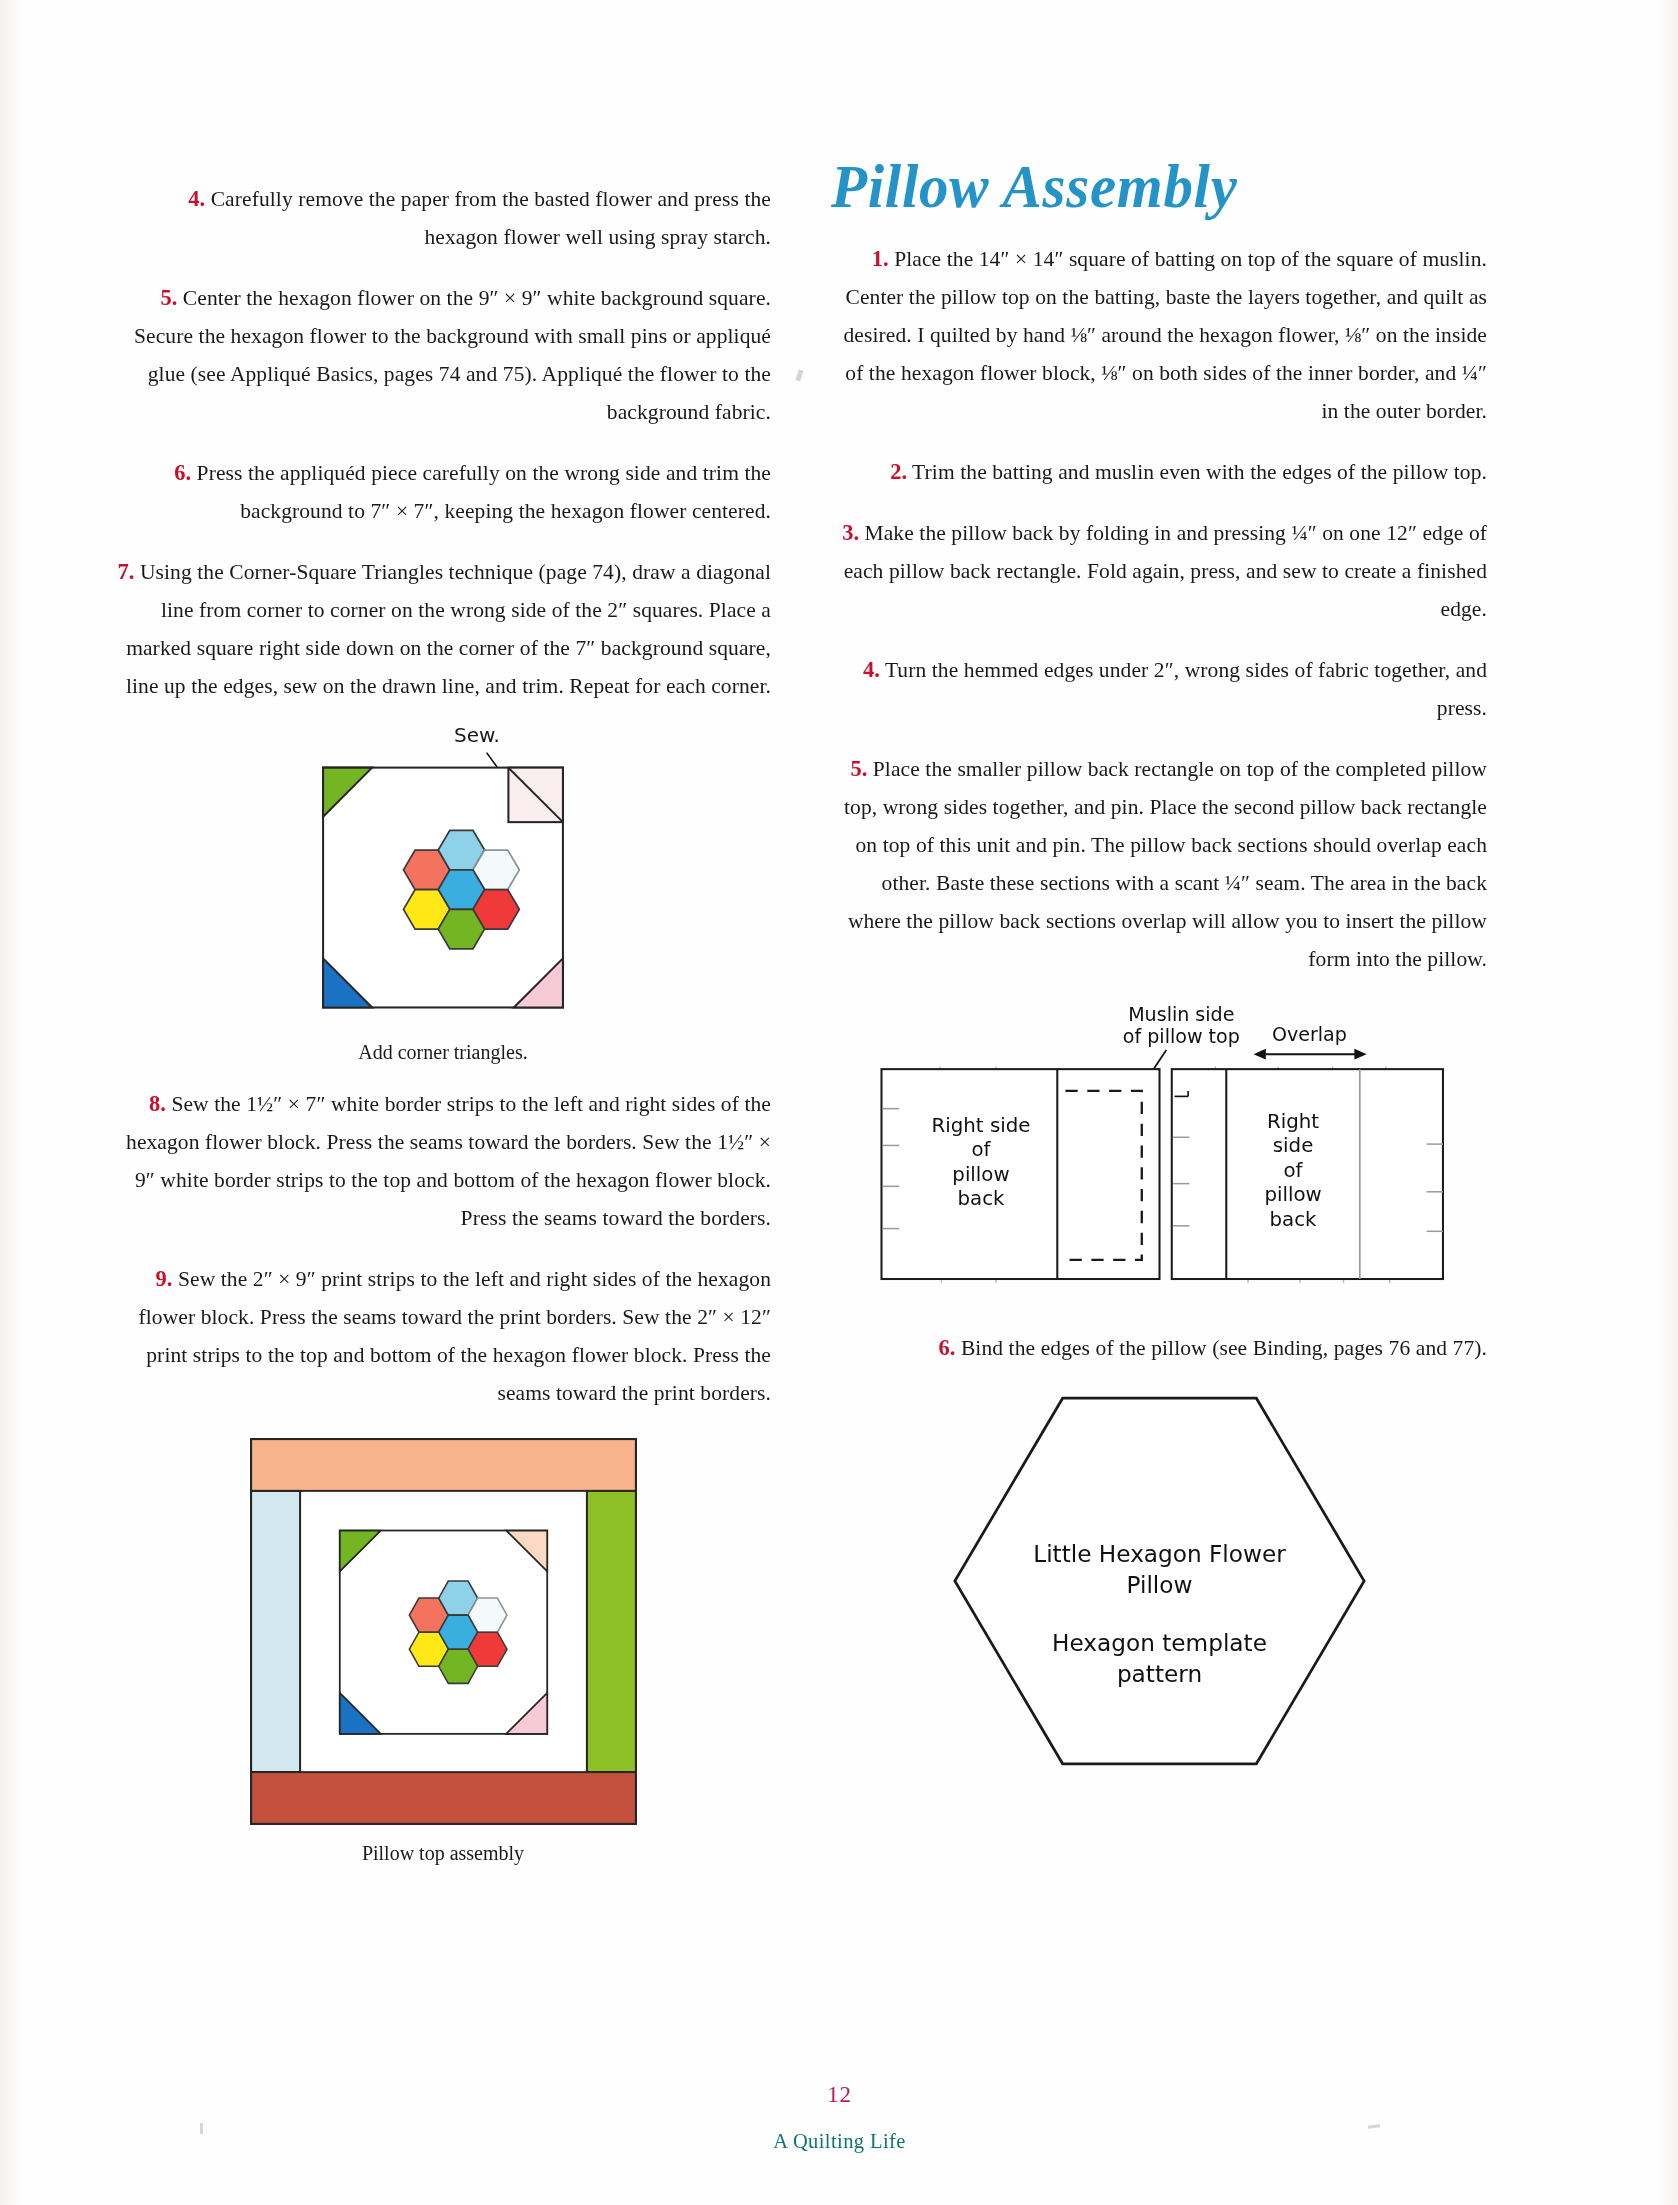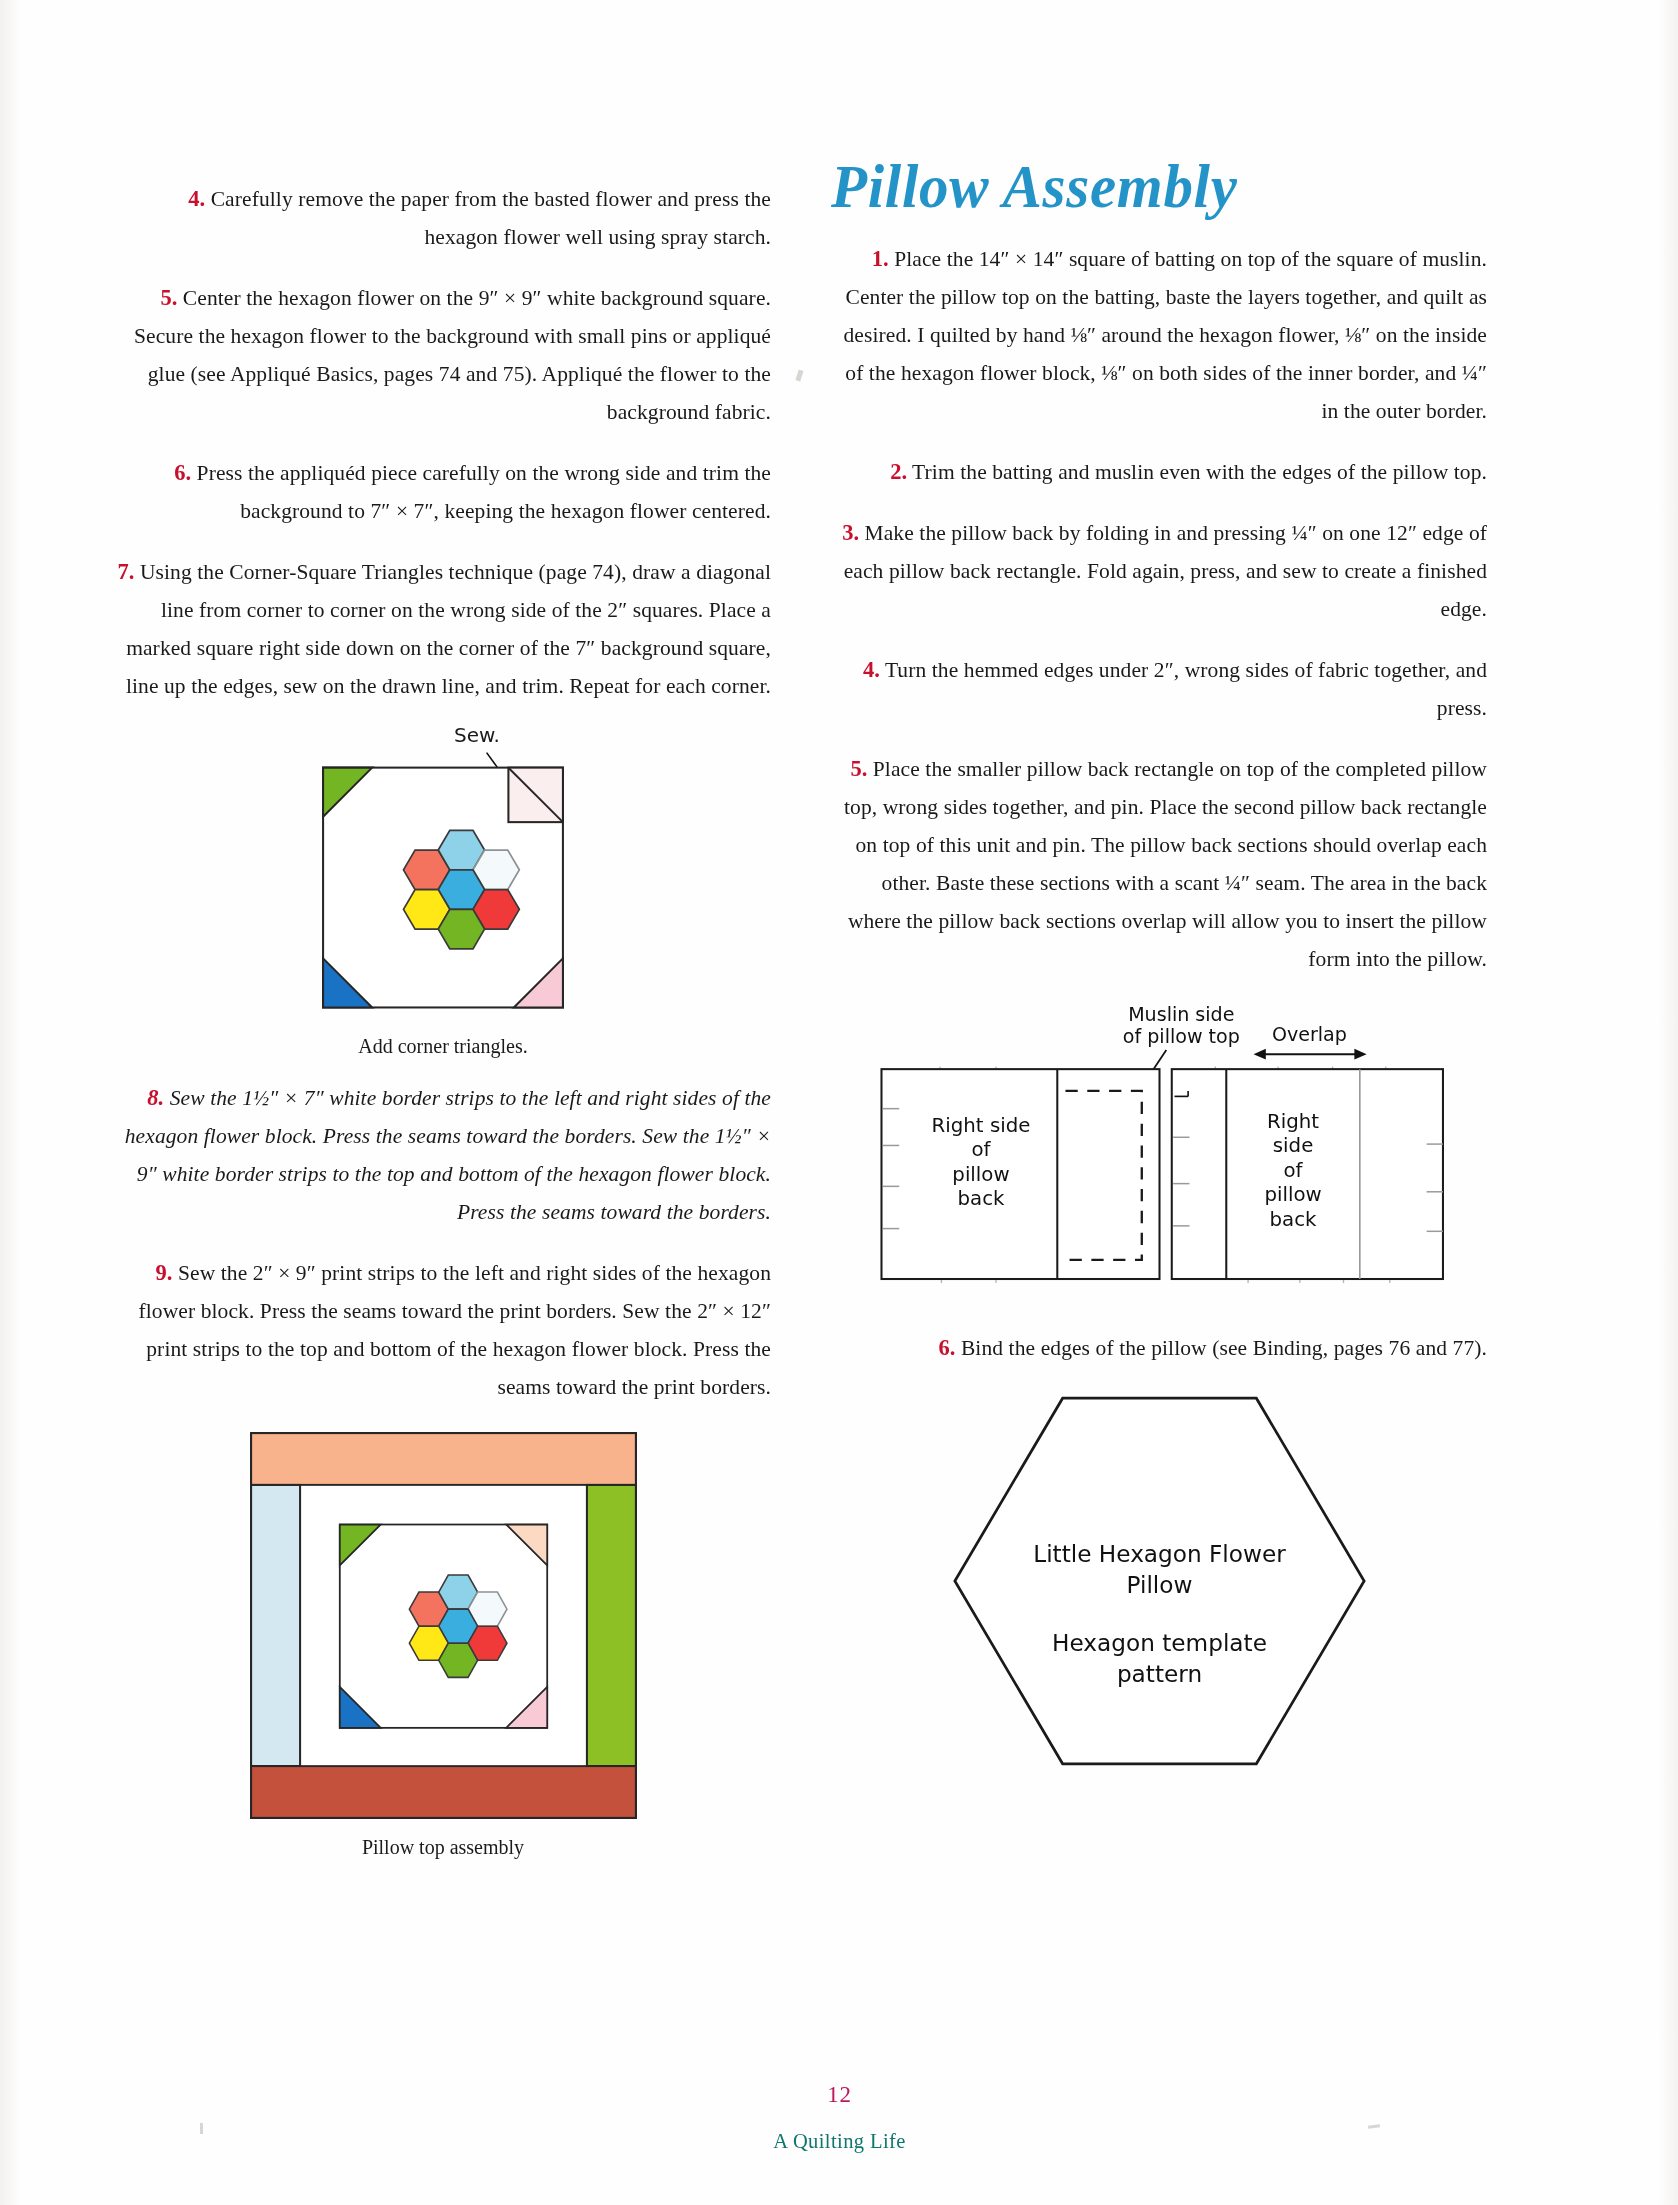"Add corner triangles." div.fig-caption { margin-top: 5px -> 11px }
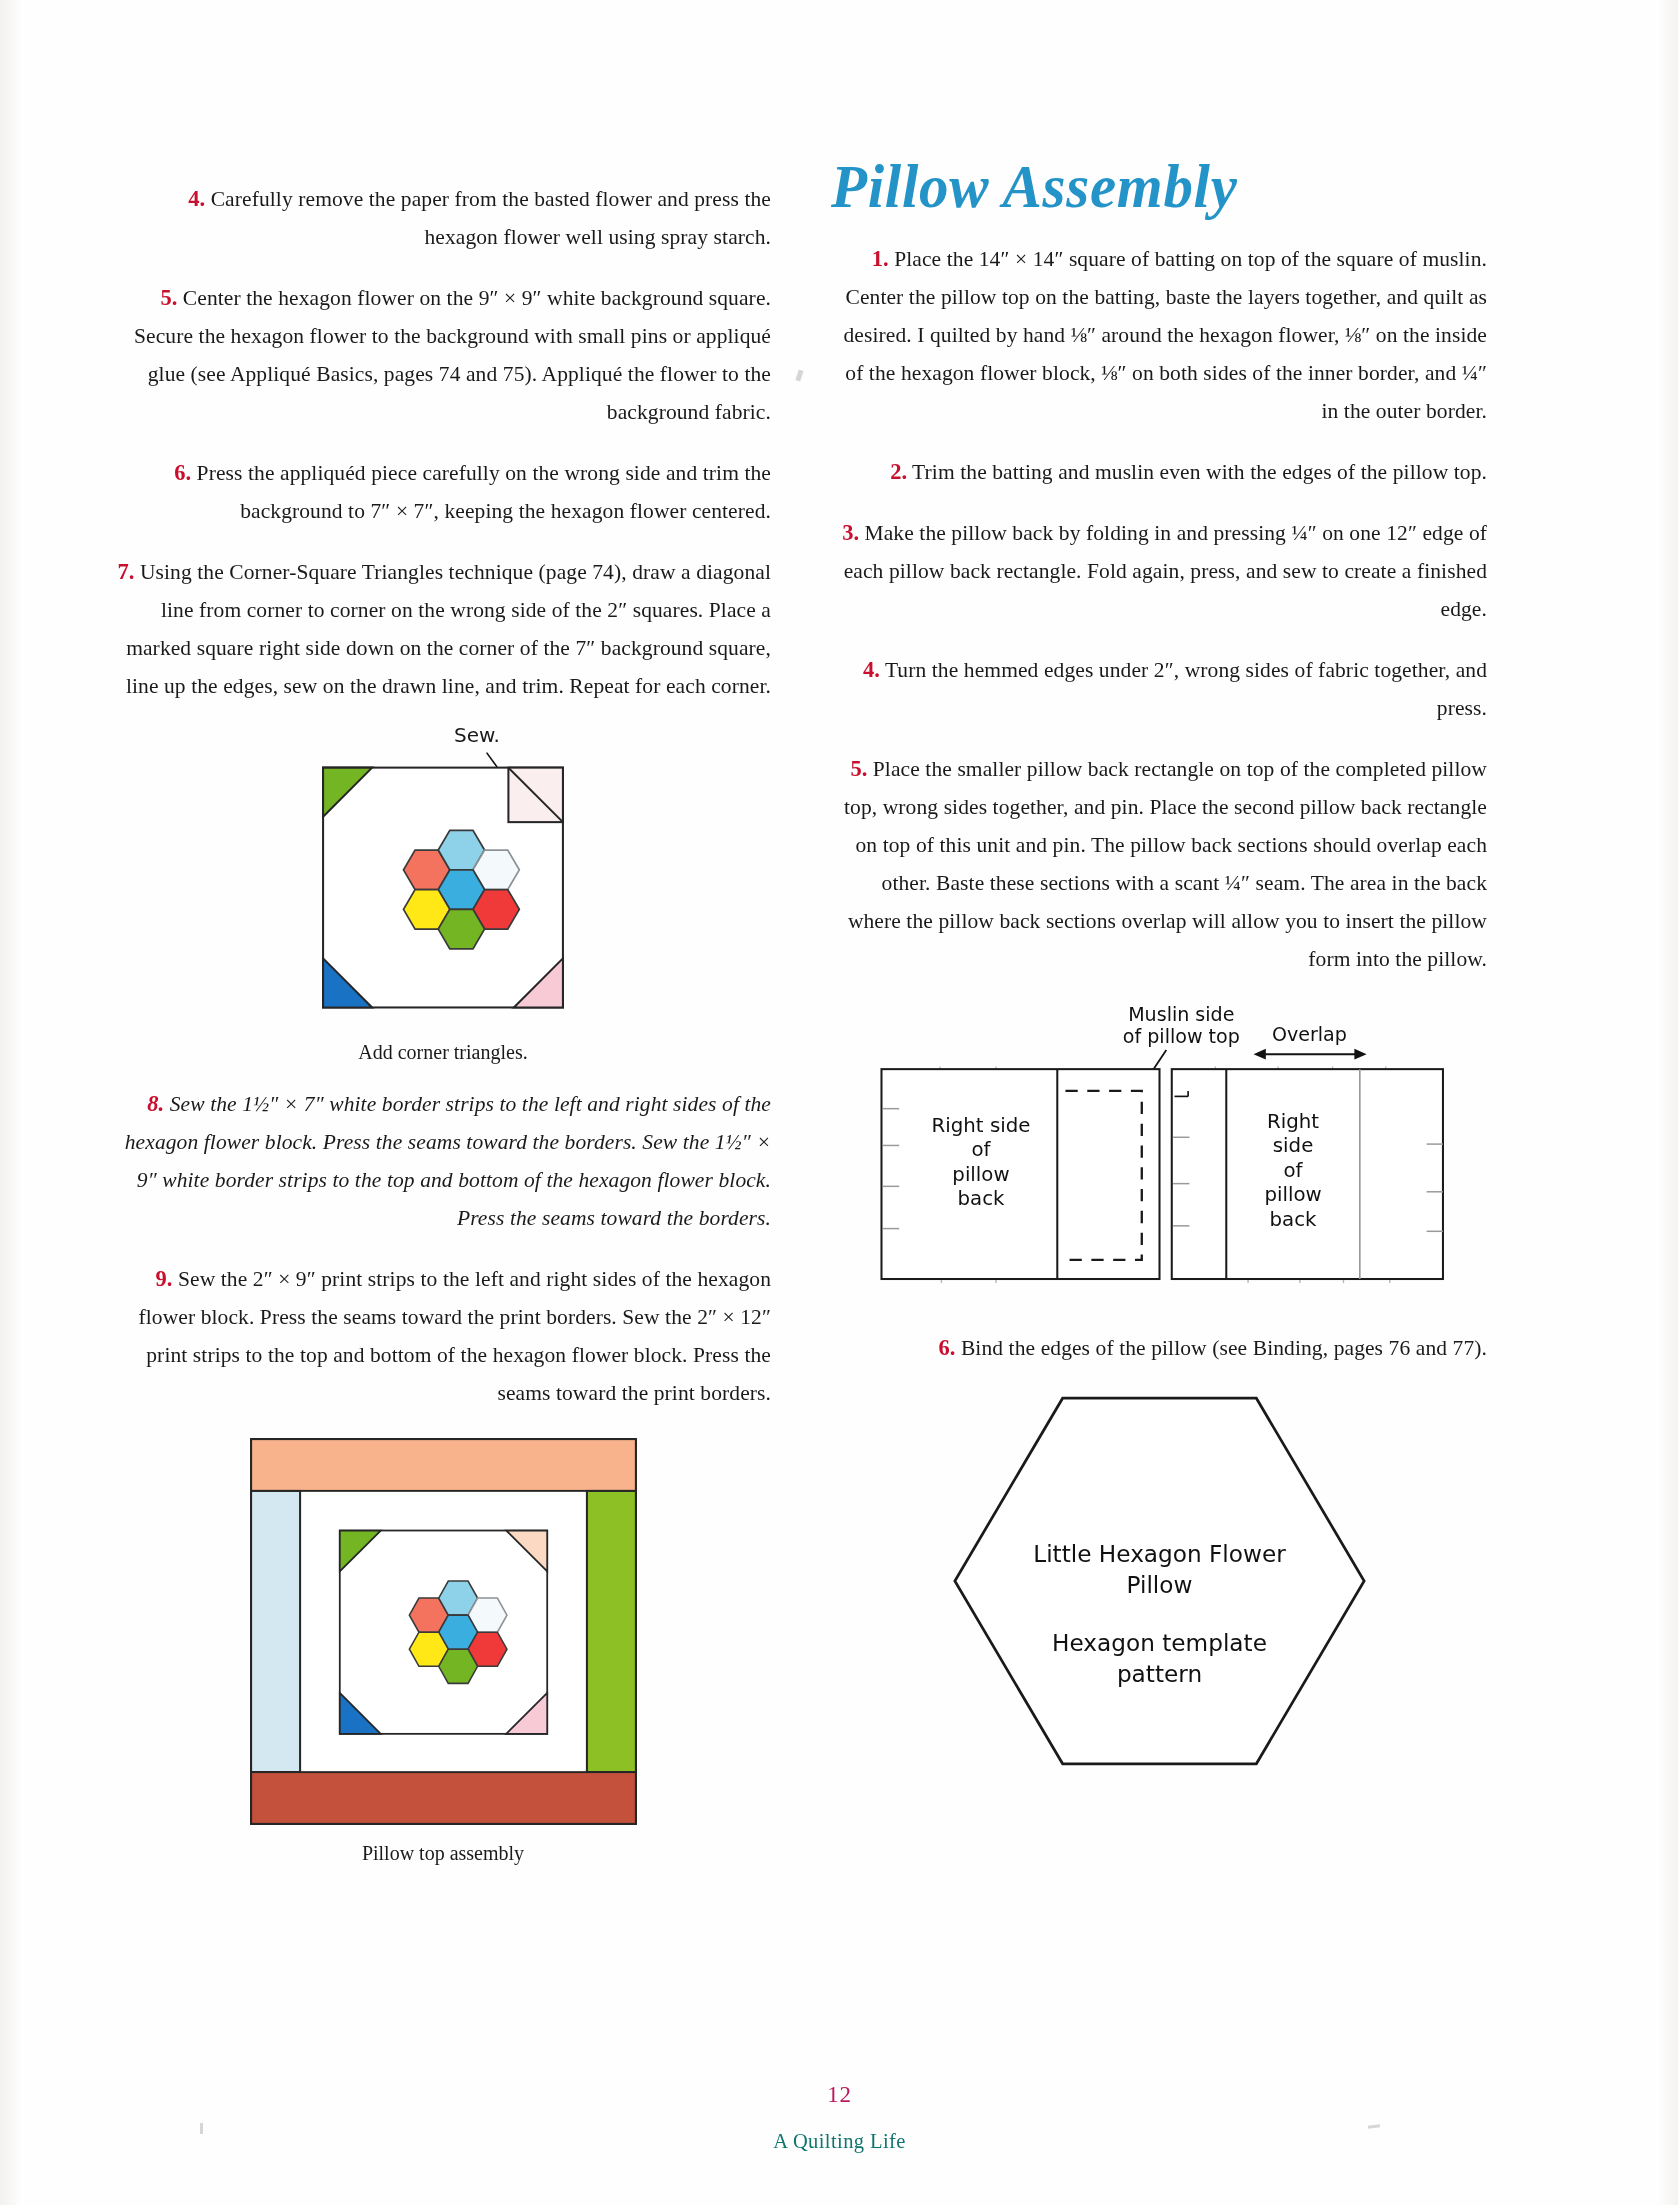"8. Sew the 1½″ ×" p.step { font-style: italic -> none }
